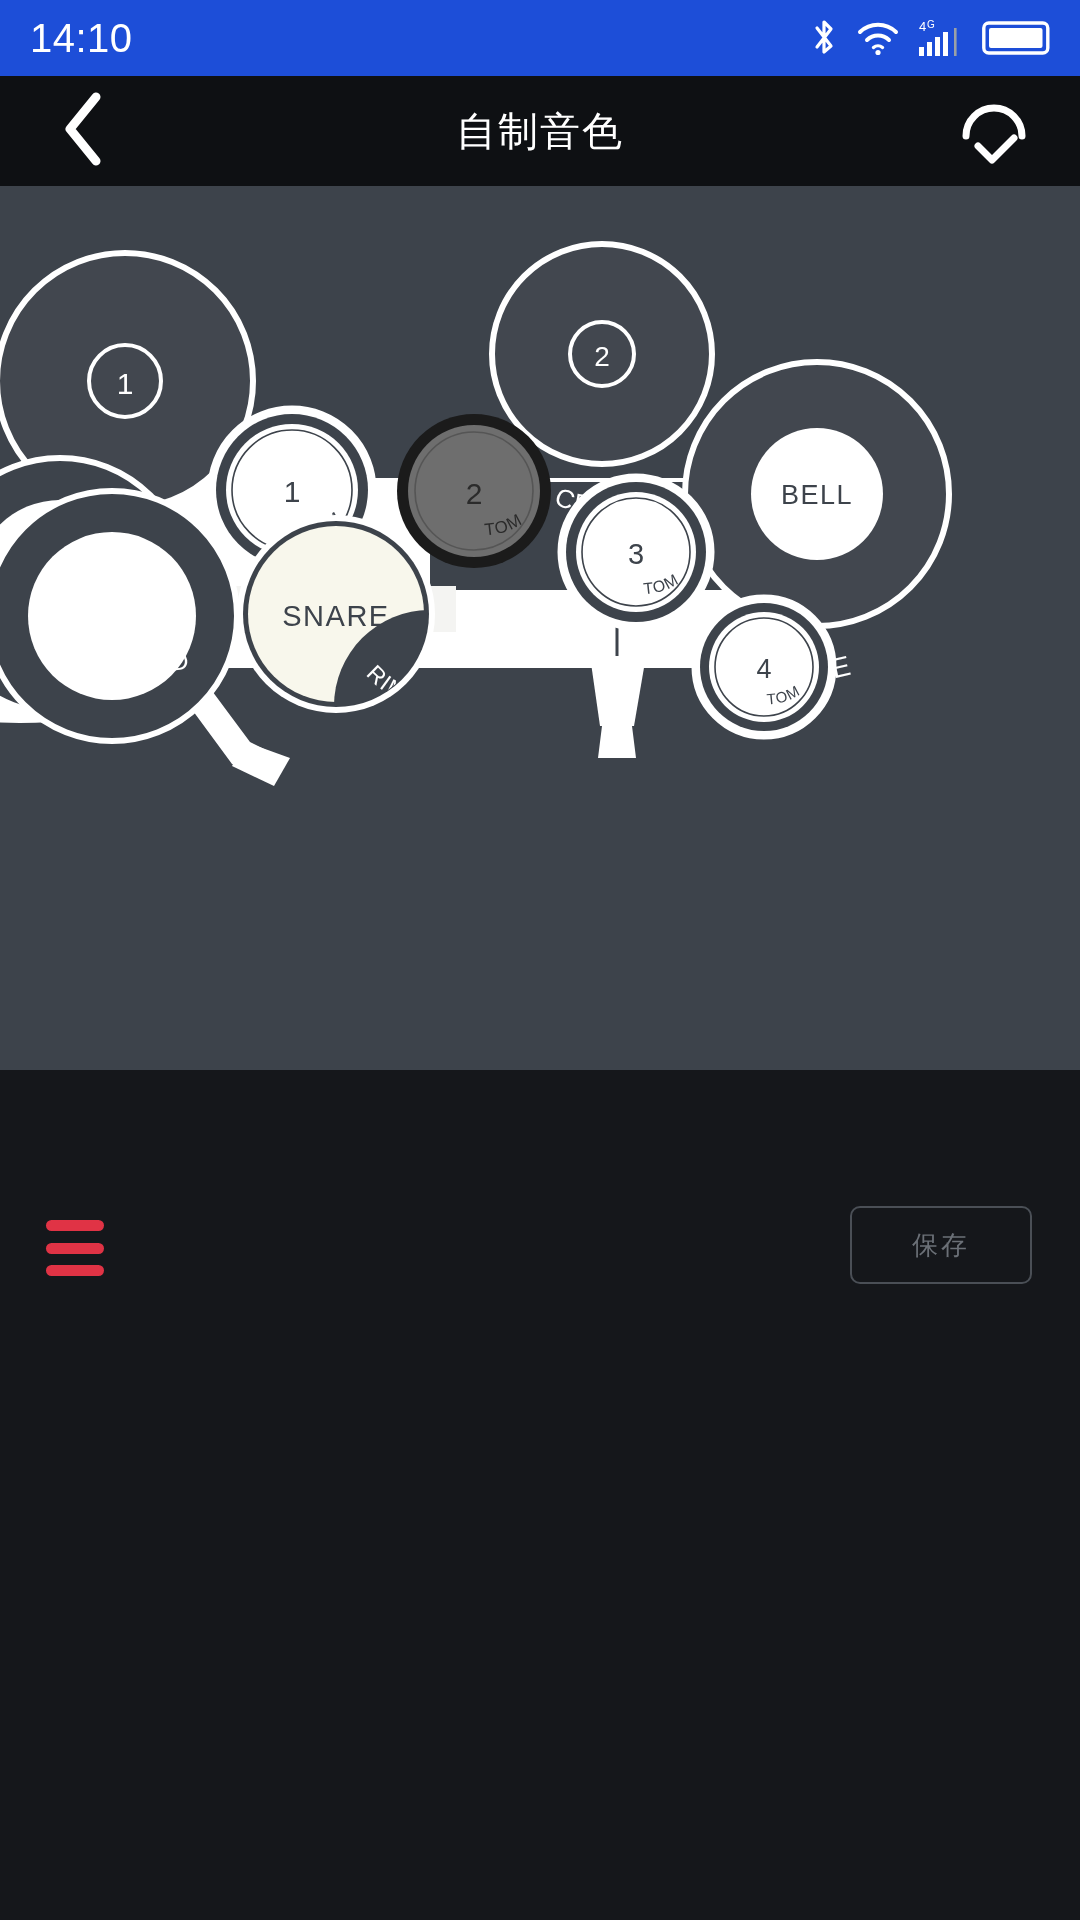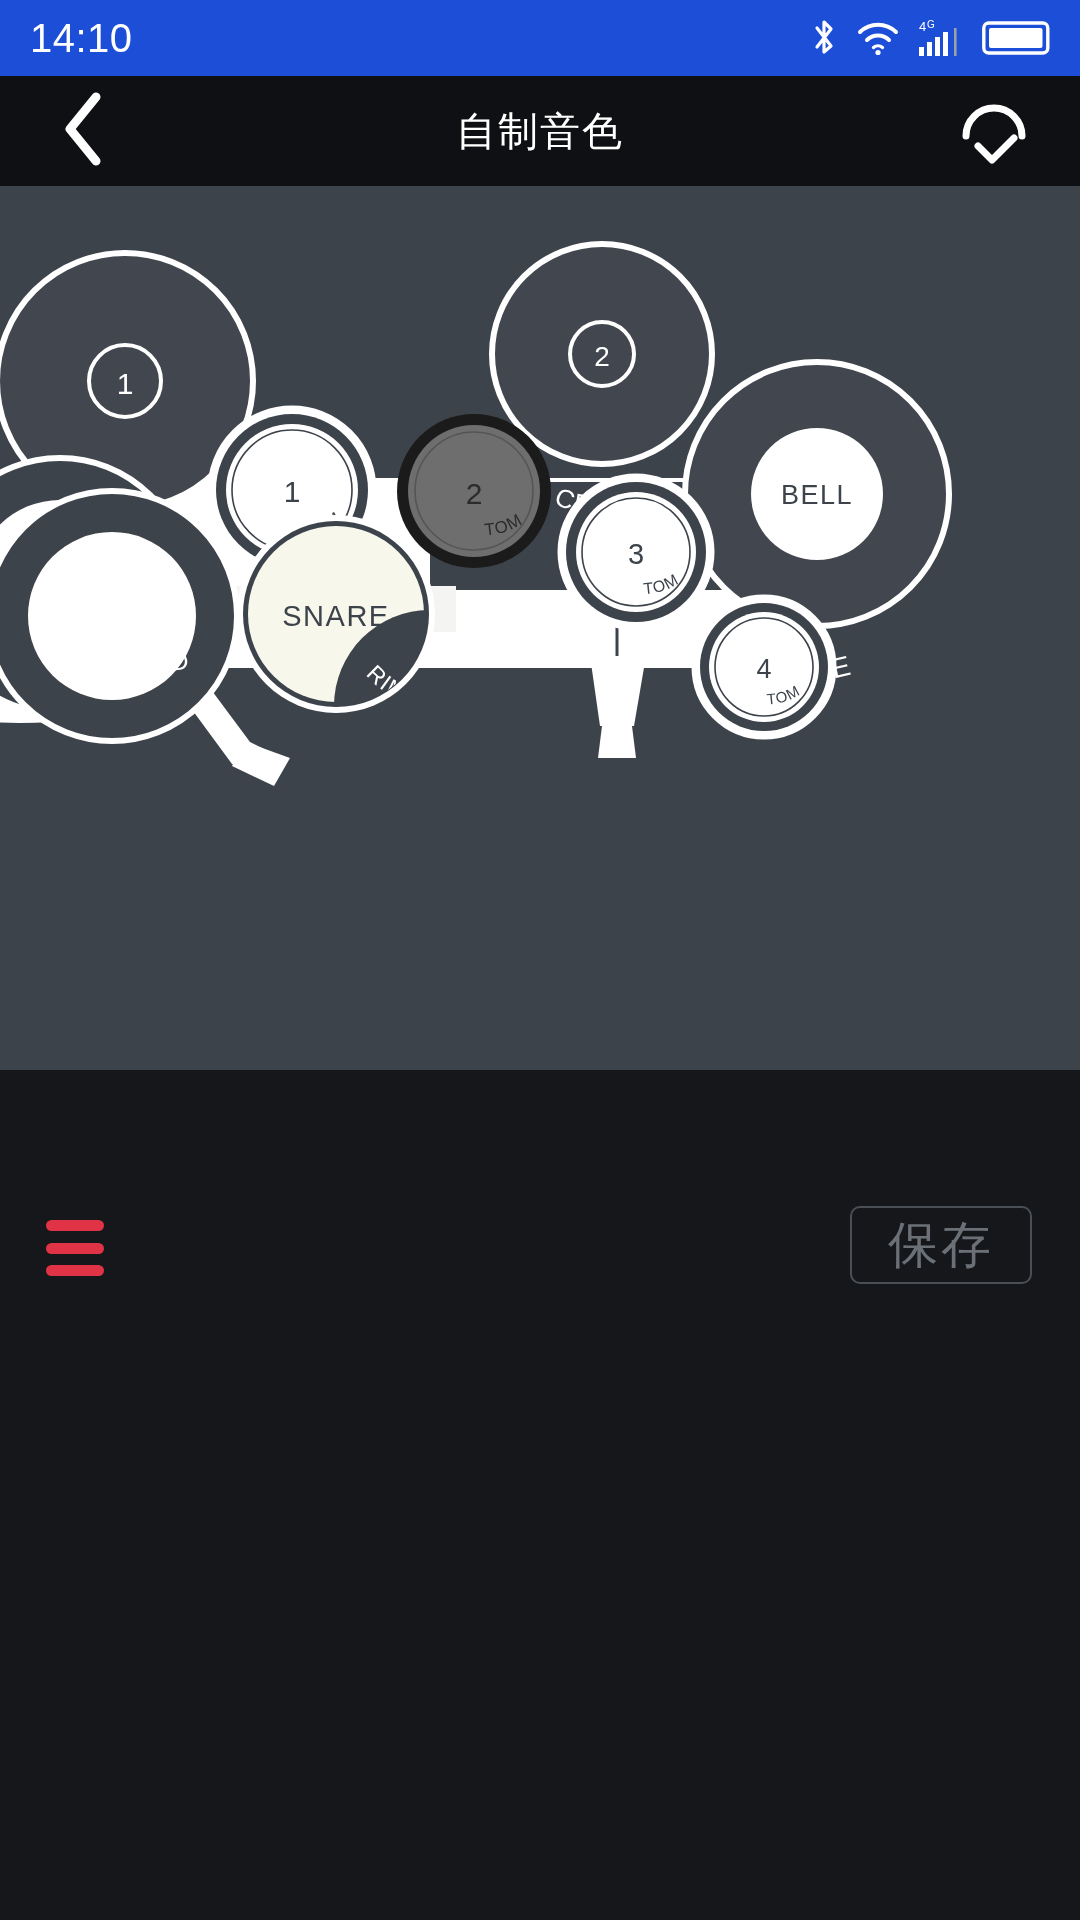"保存" .save-btn { font-size: 50px -> 26px }
